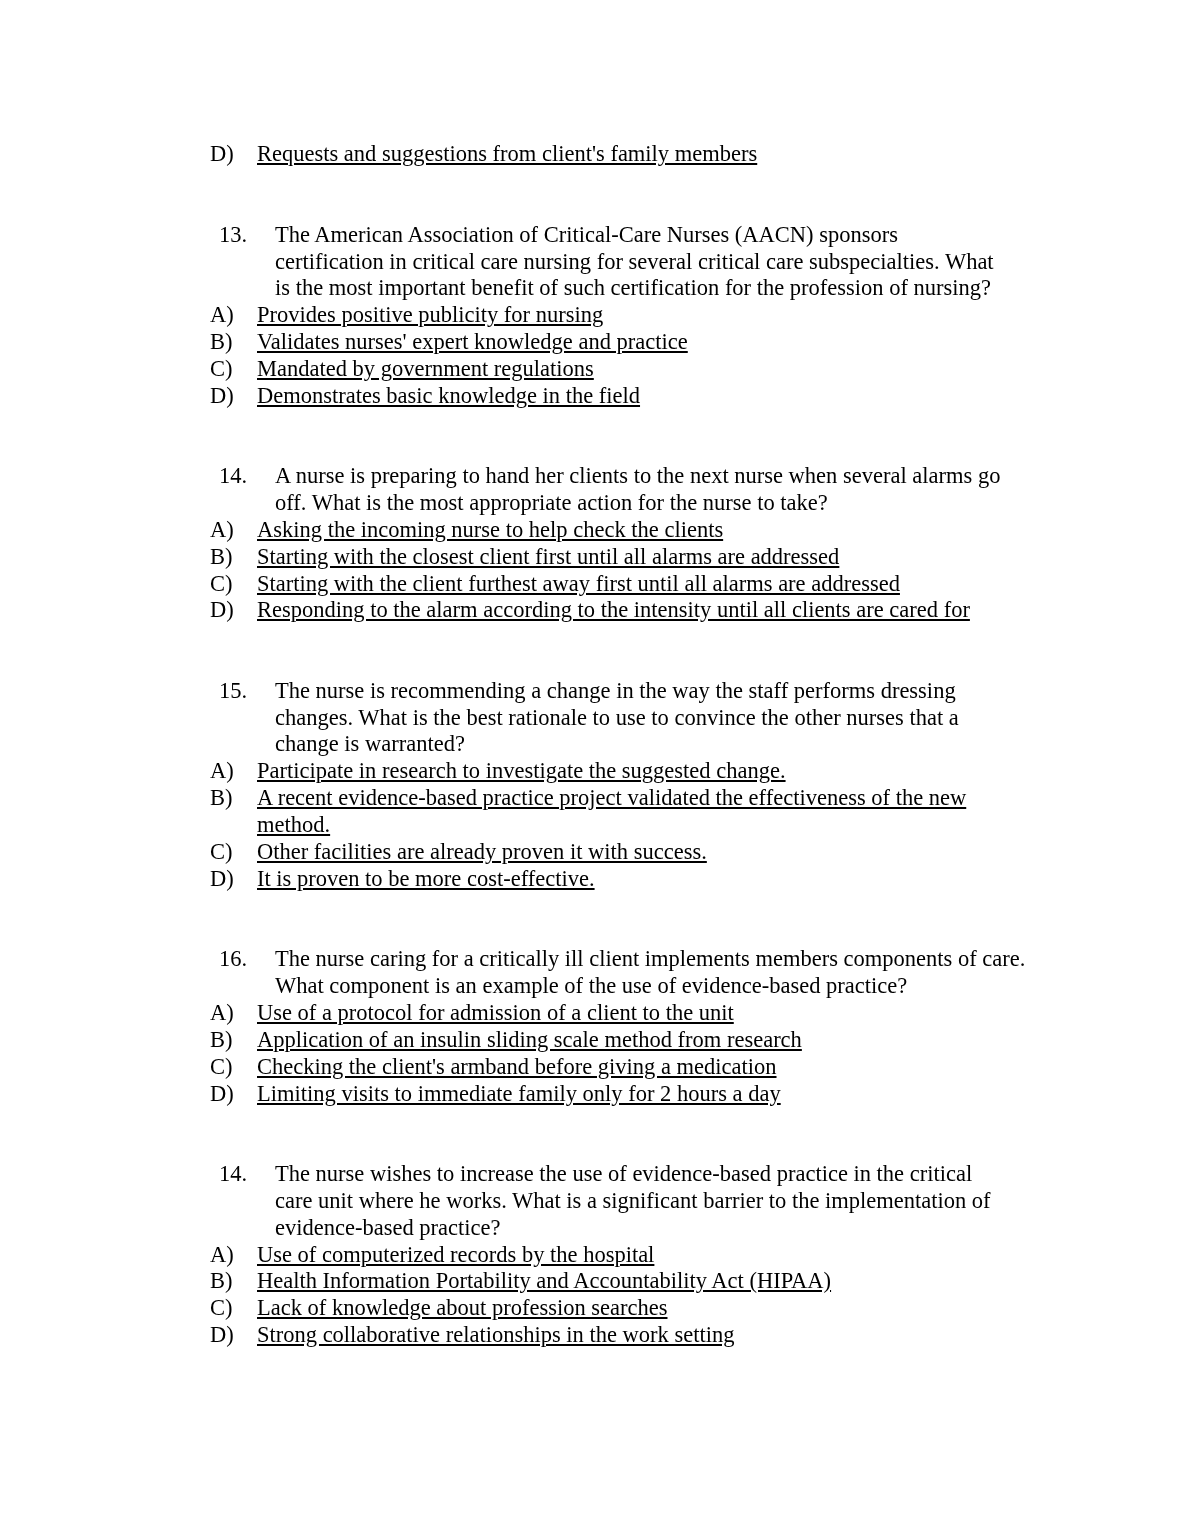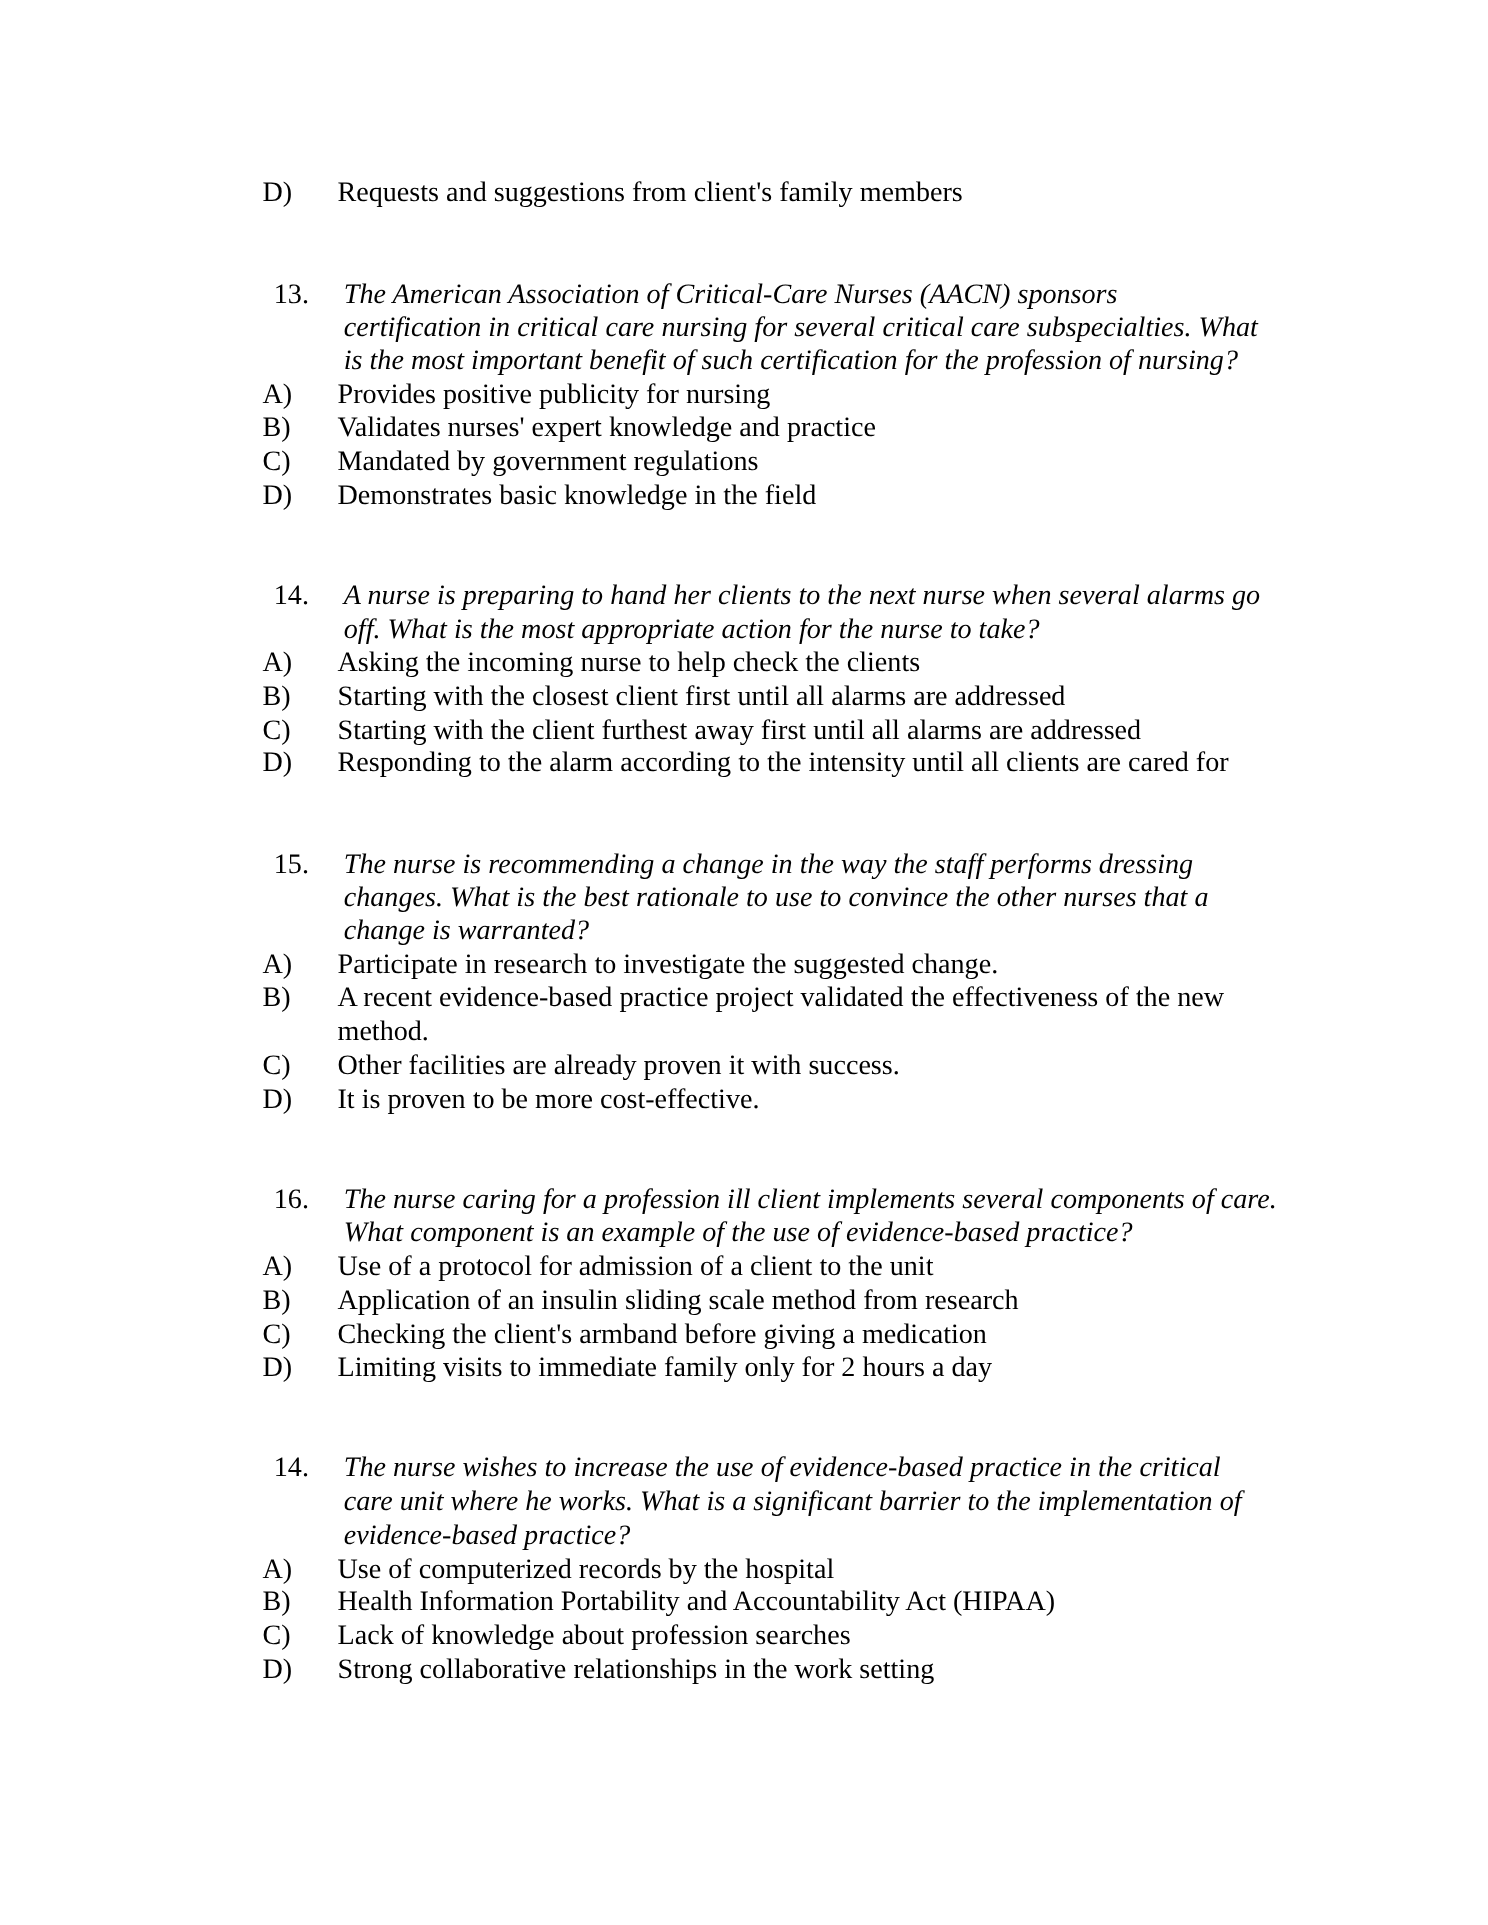"Requests and suggestions from client's" .opt-text { left: 270px -> 257px; text-decoration: none -> underline }
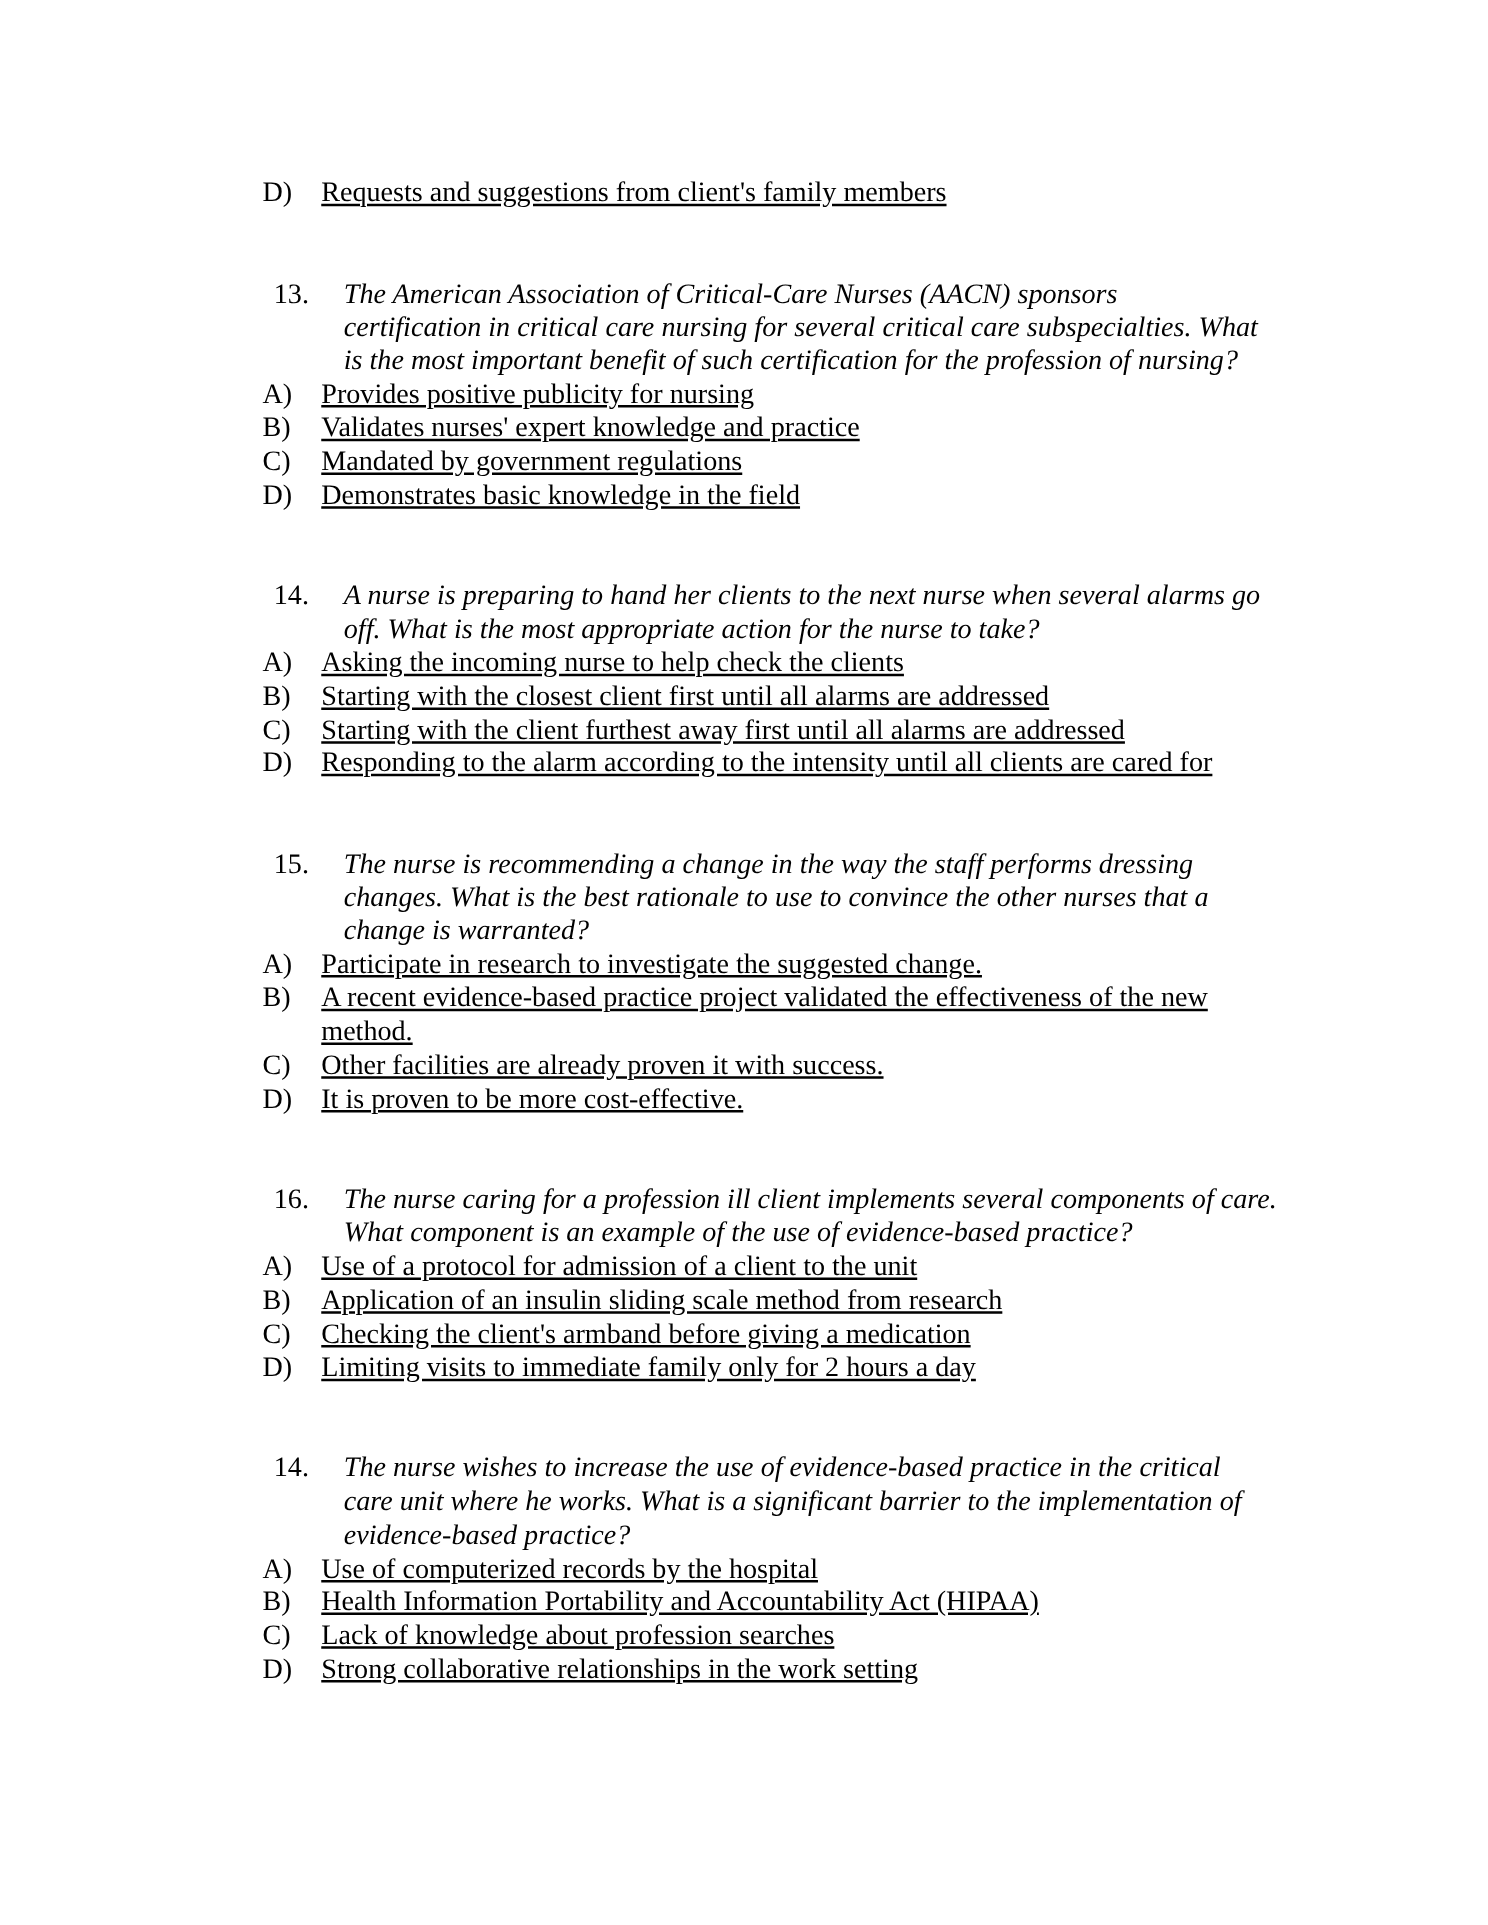"The American Association of" .q-text { font-style: italic -> none }
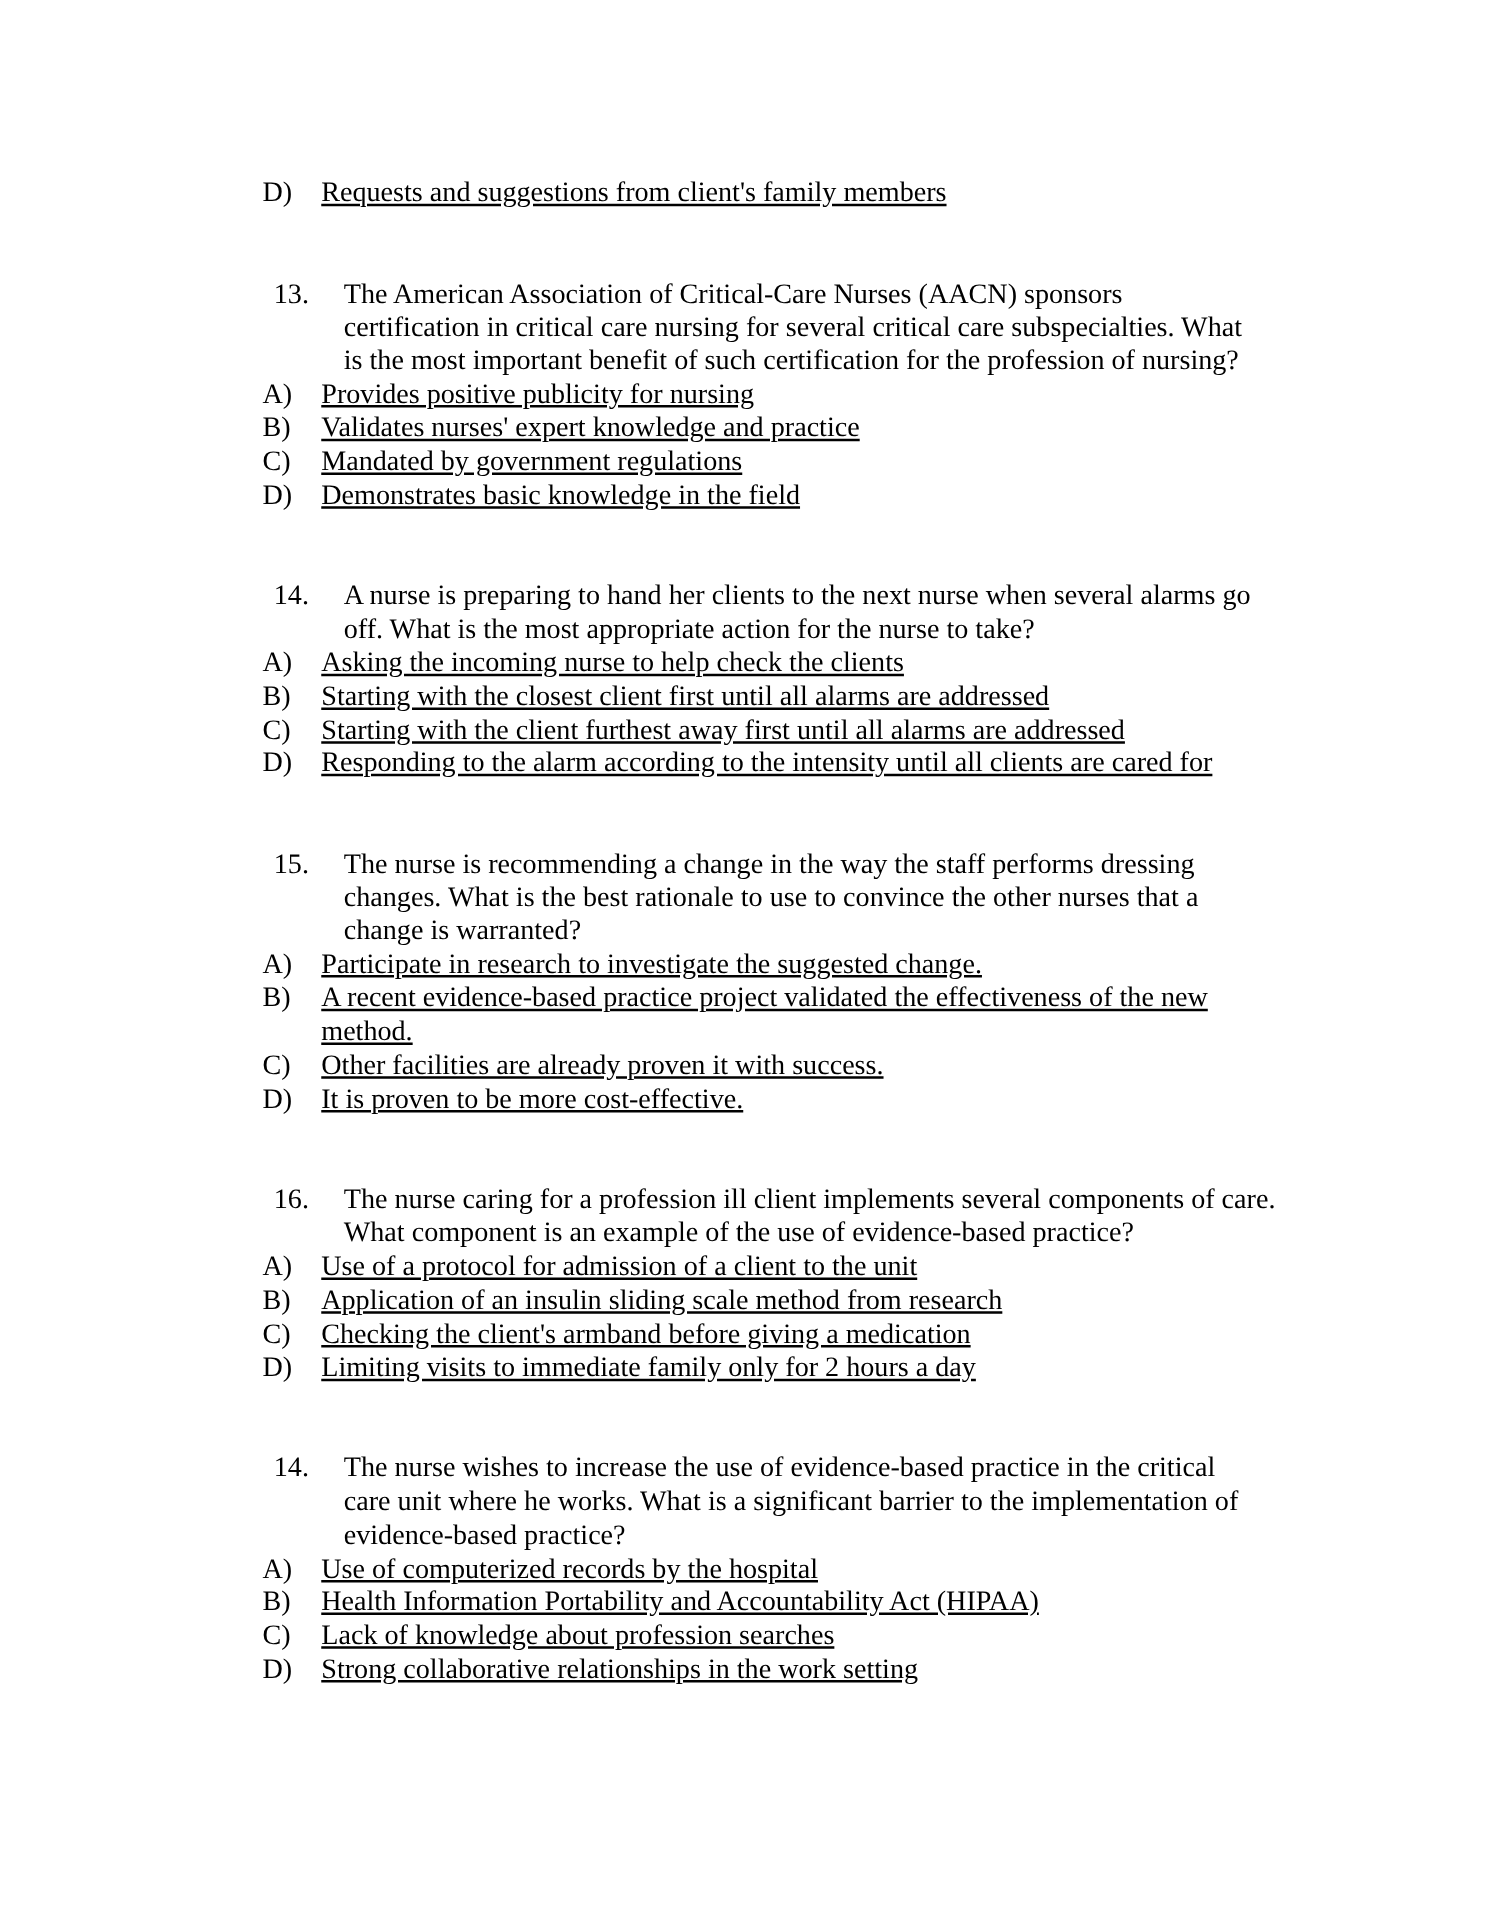"The nurse caring for a" span.q-text { text: profession ill client implements several -> critically ill client implements members }
